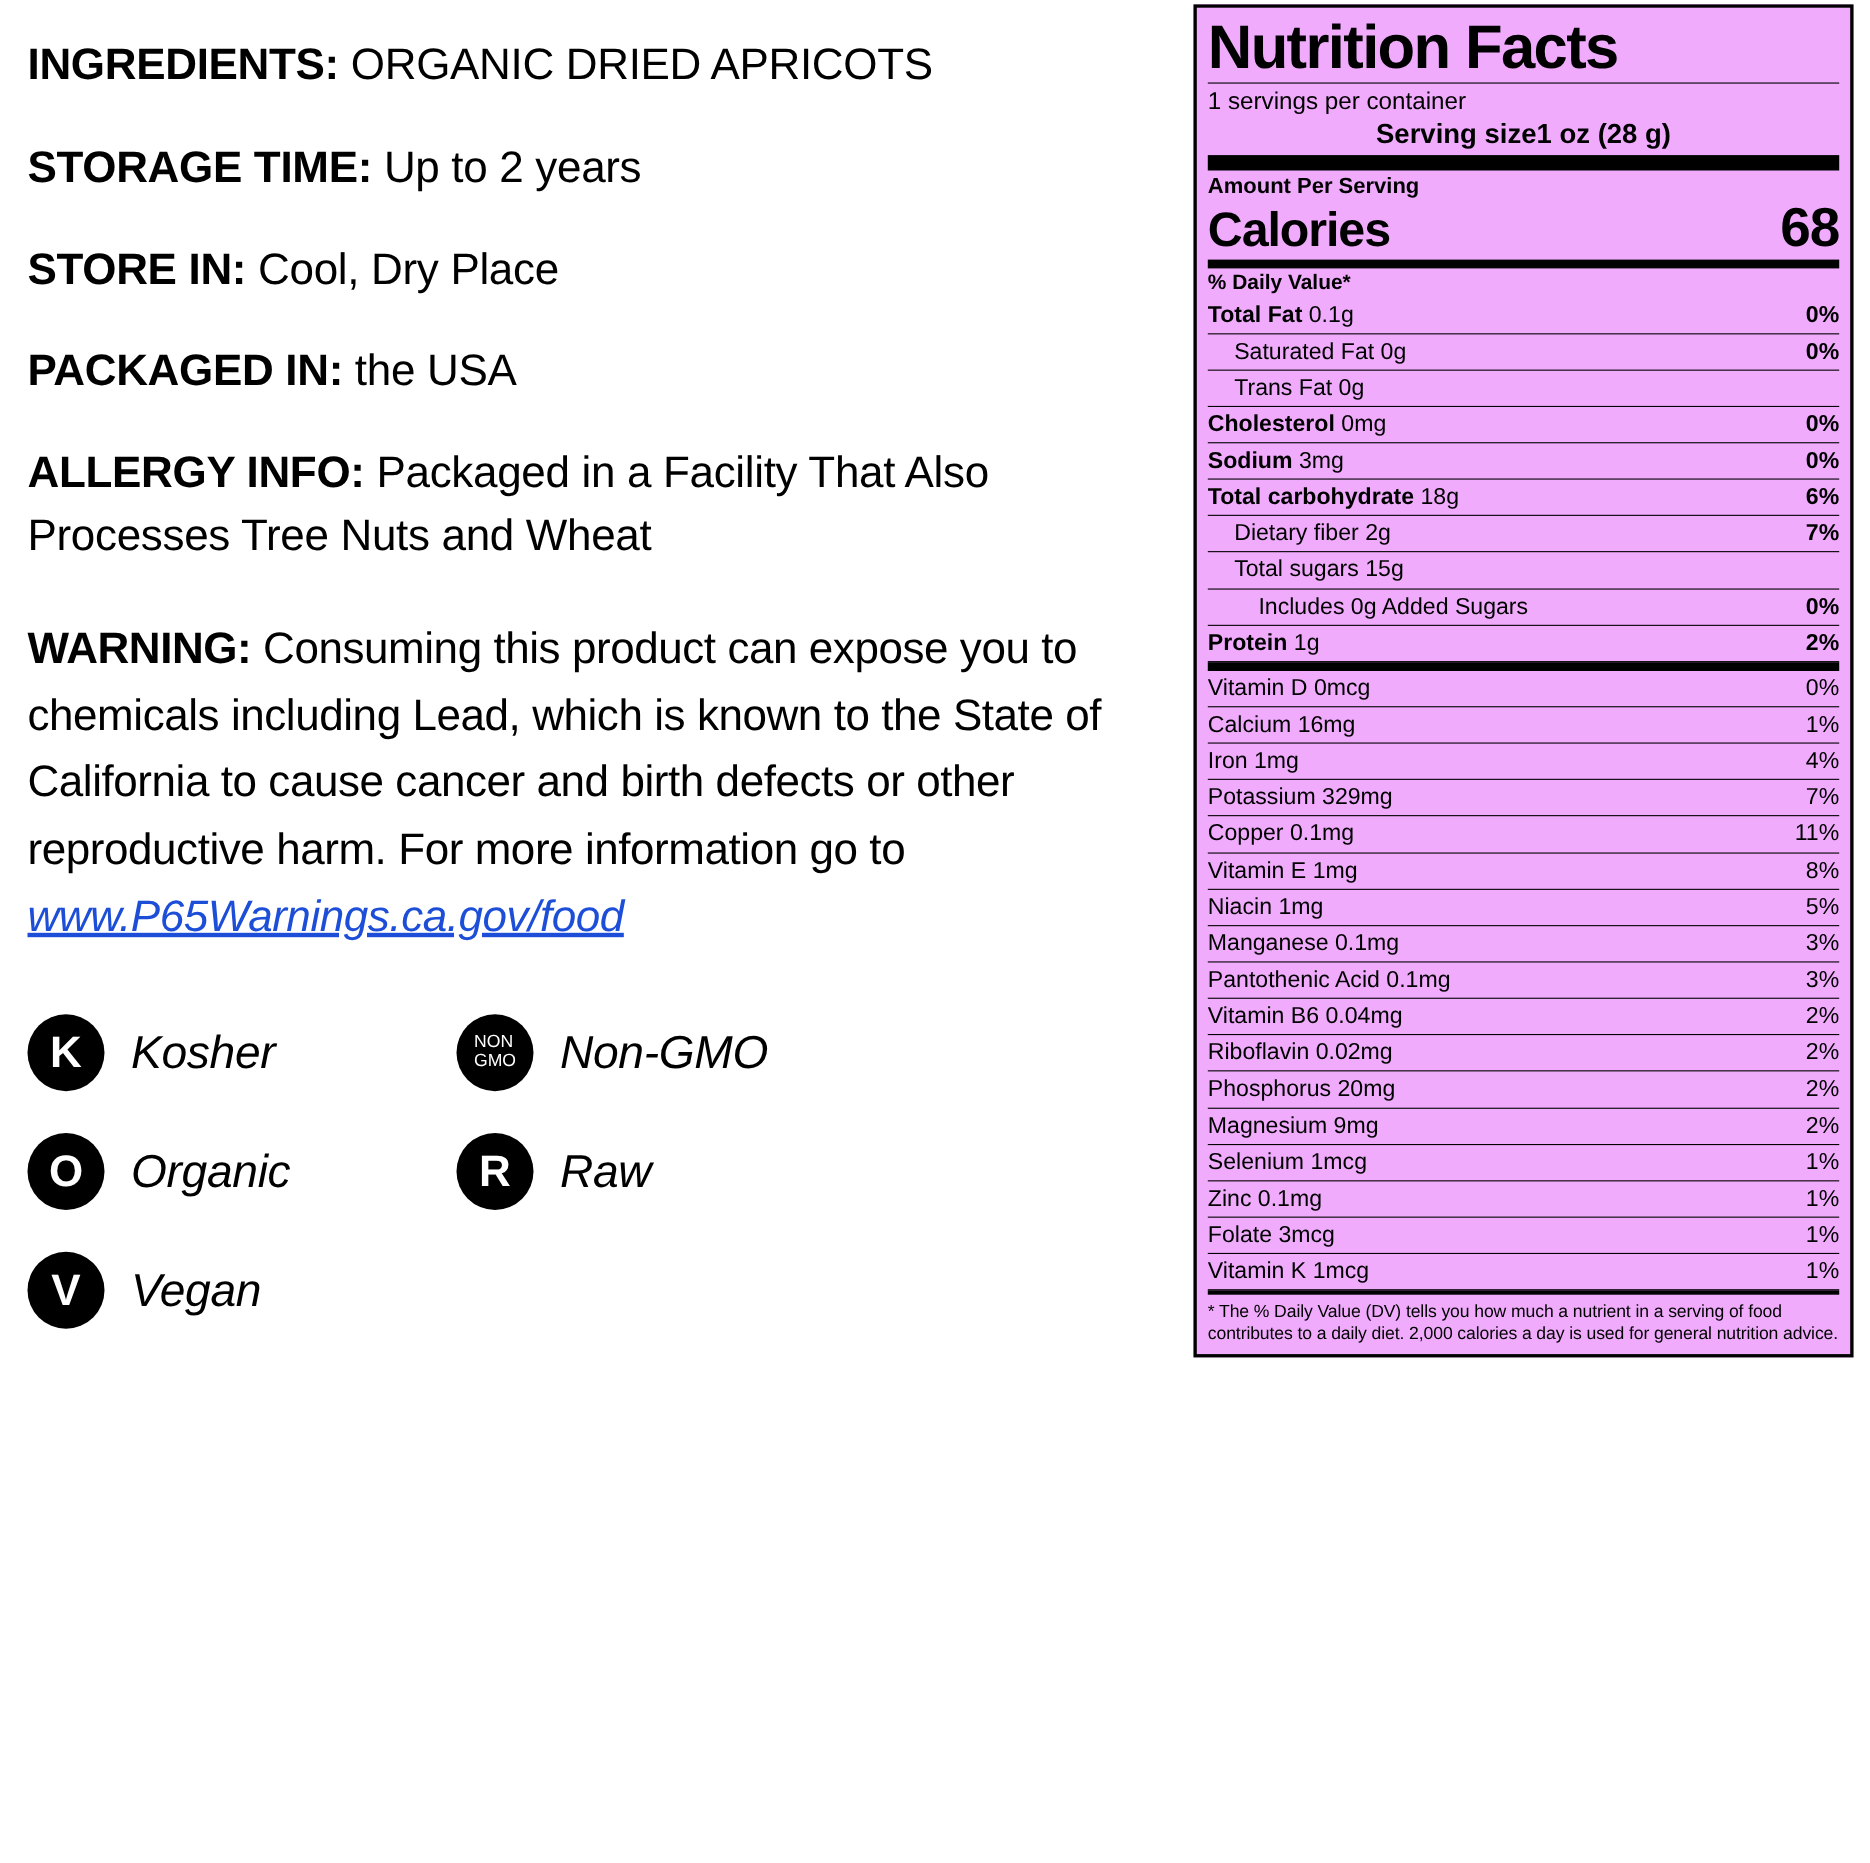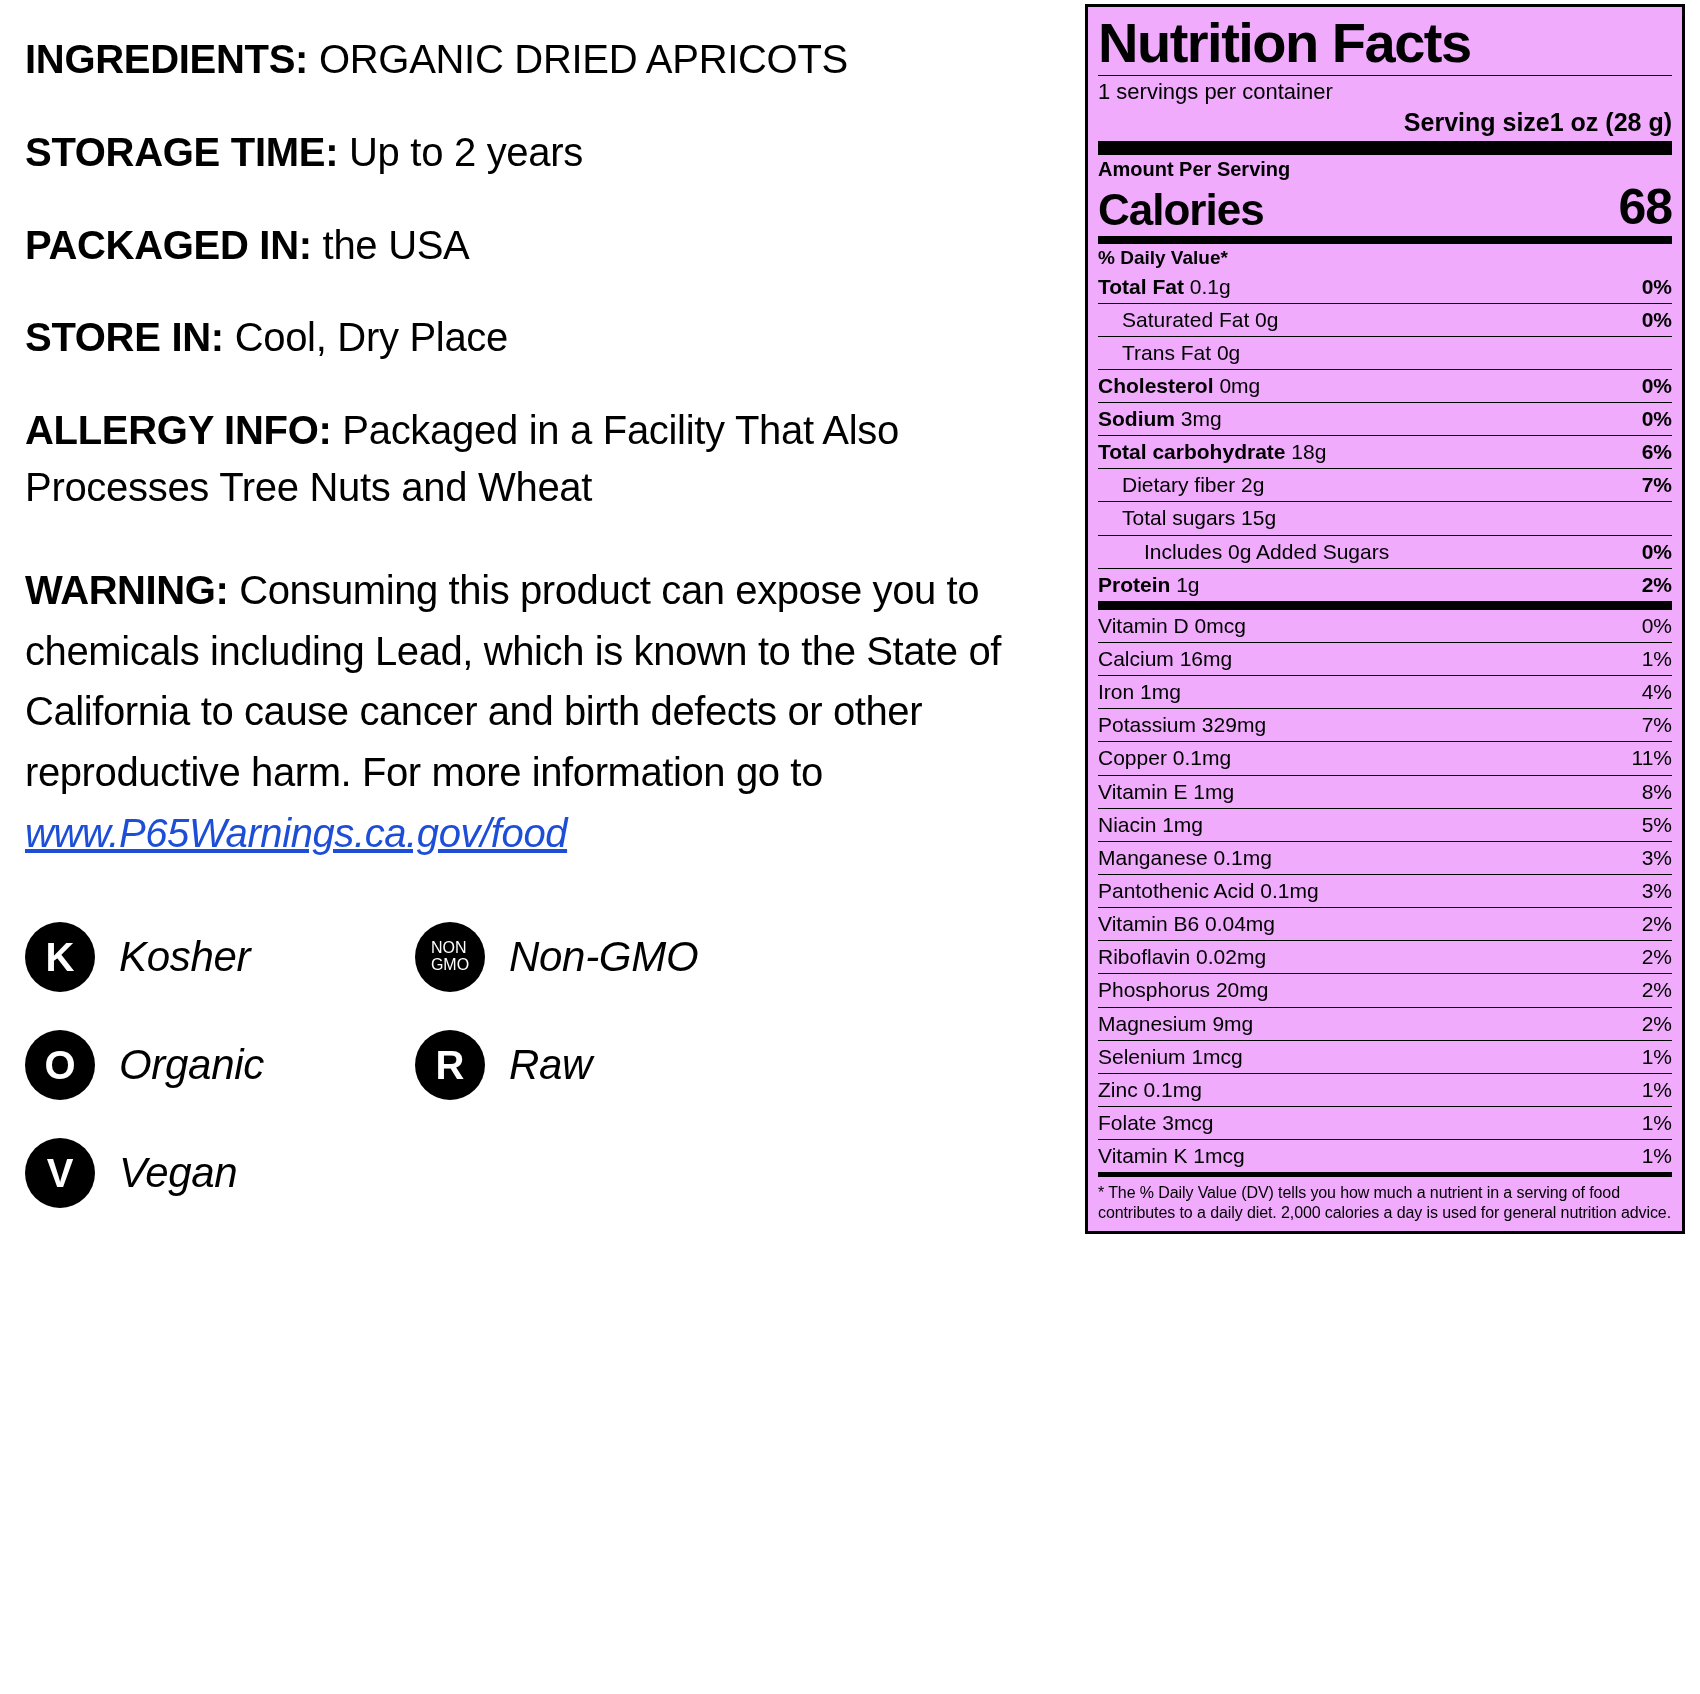"Serving size" .nf-serving-size { justify-content: flex-end -> center }
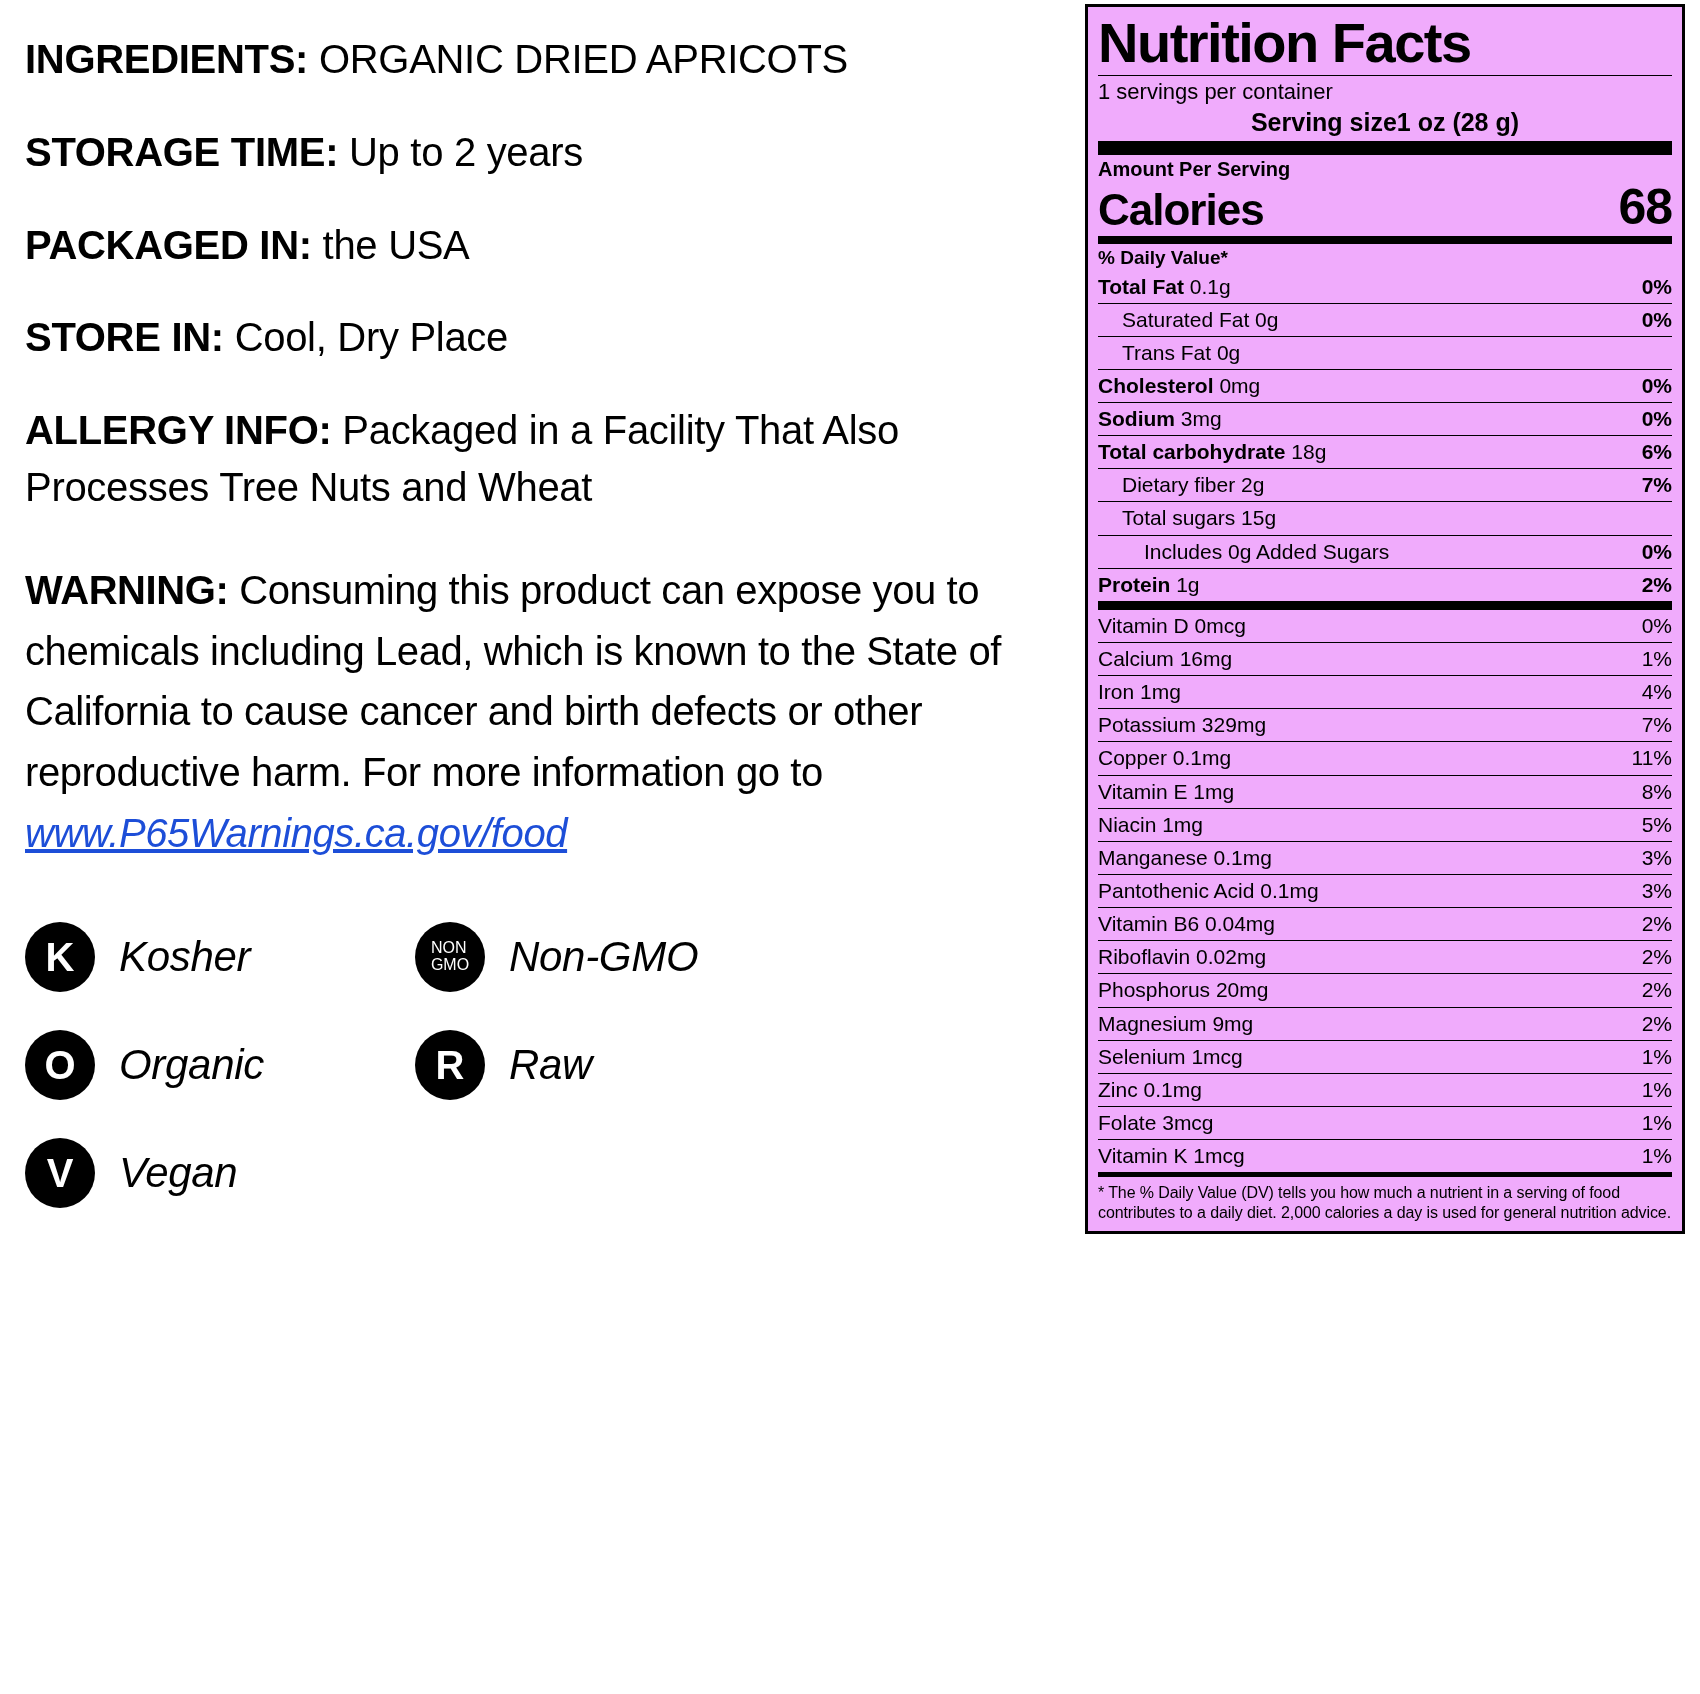"PACKAGED IN: the USA" div.info-block { order: before "STORE IN: Cool, Dry Place" -> after "STORE IN: Cool, Dry Place" }
